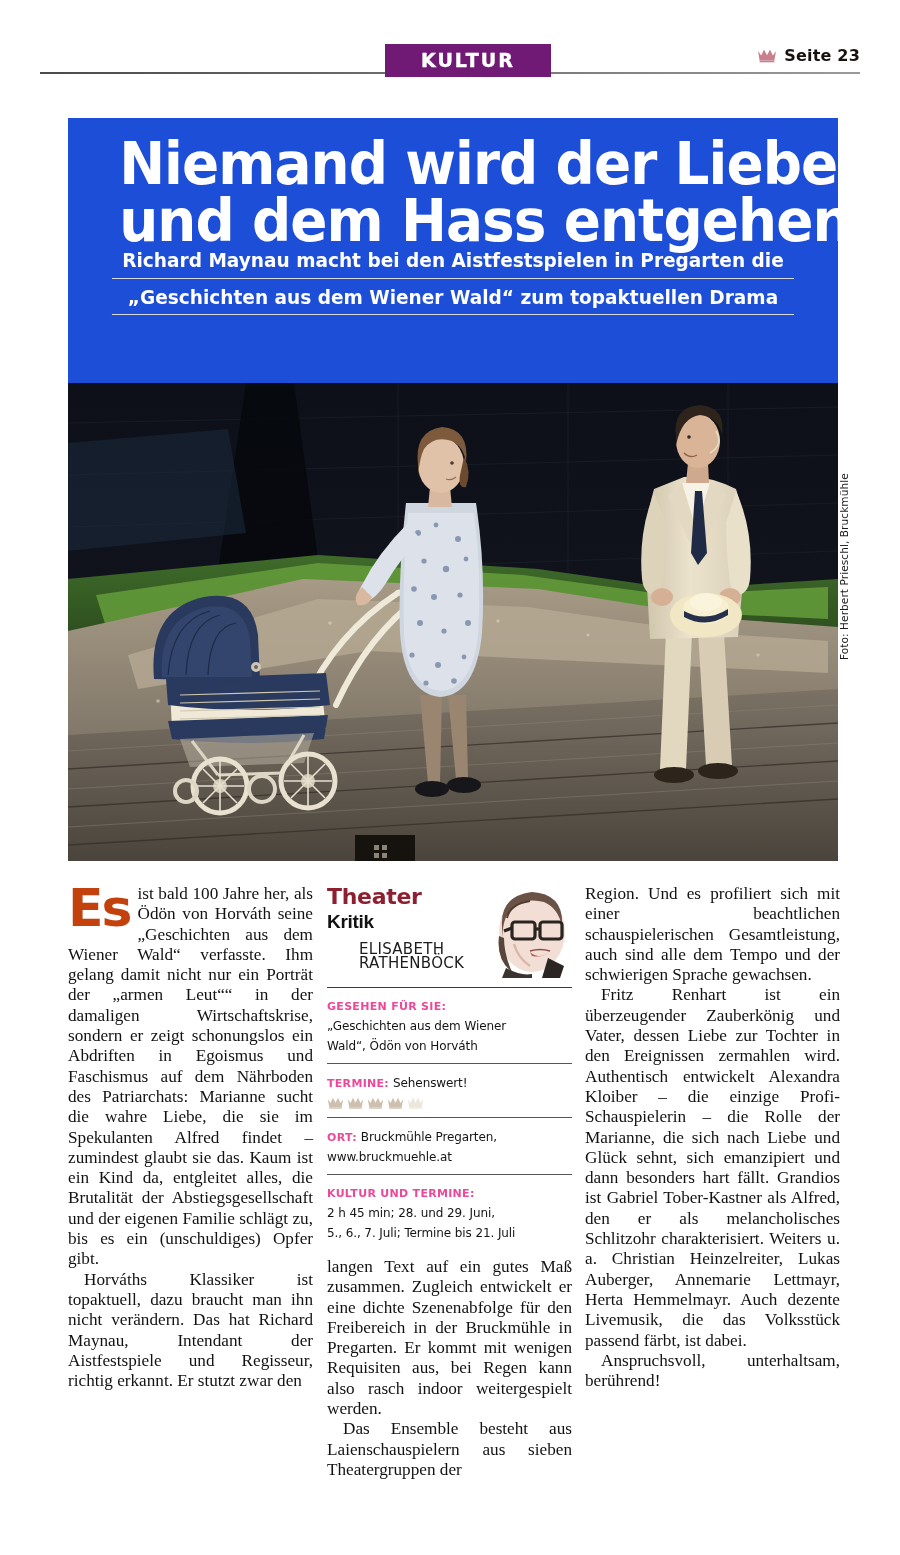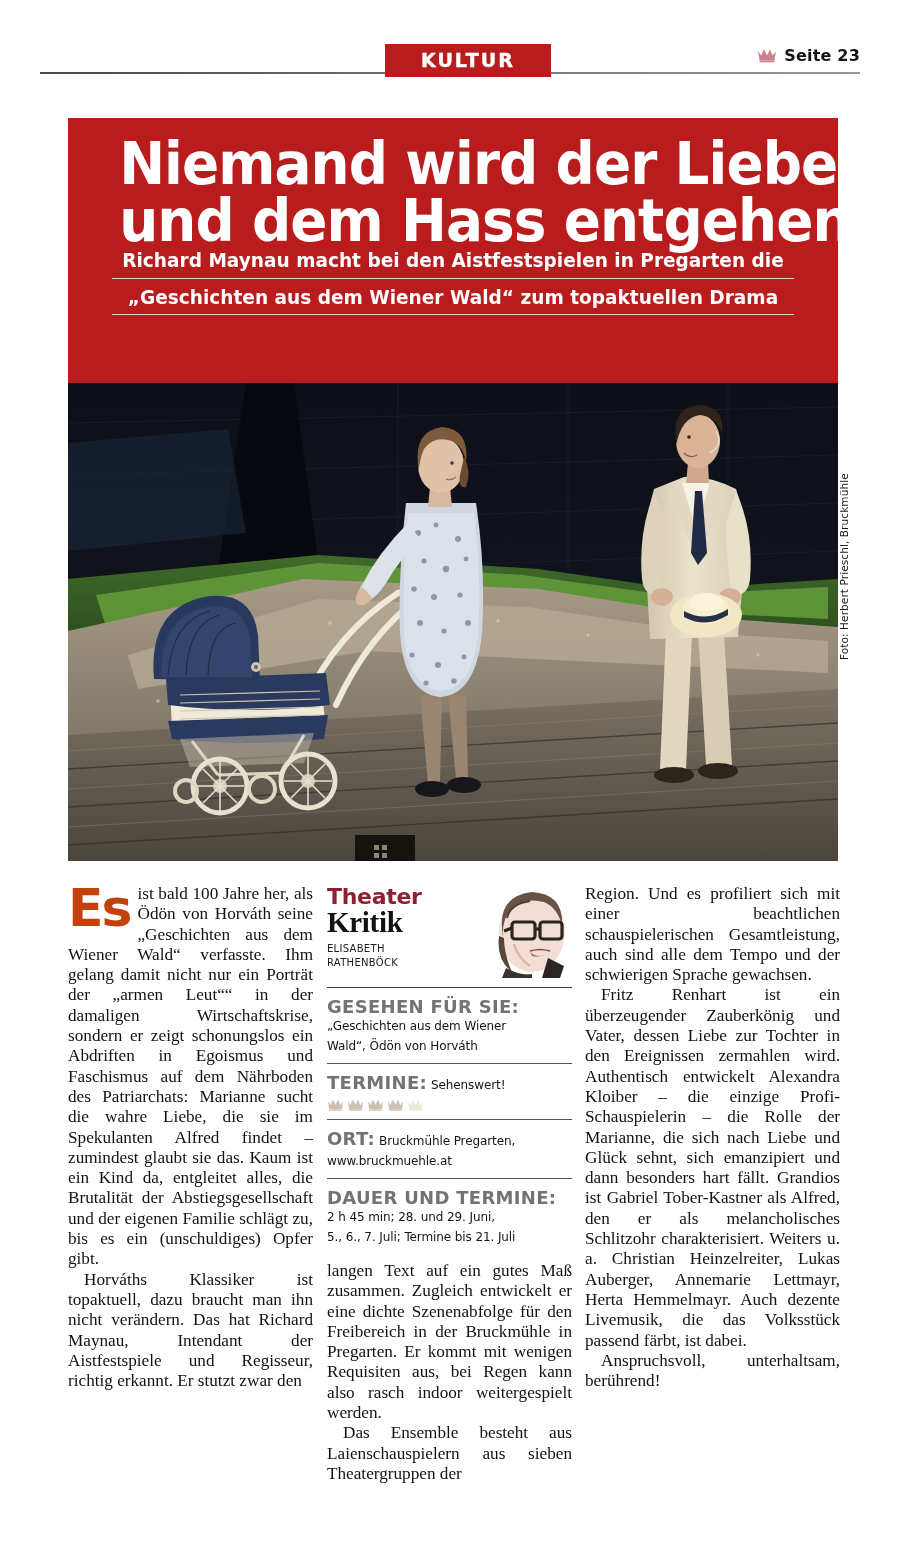"KULTUR" .kultur-tab { background: #b91c1c -> #701a75 }
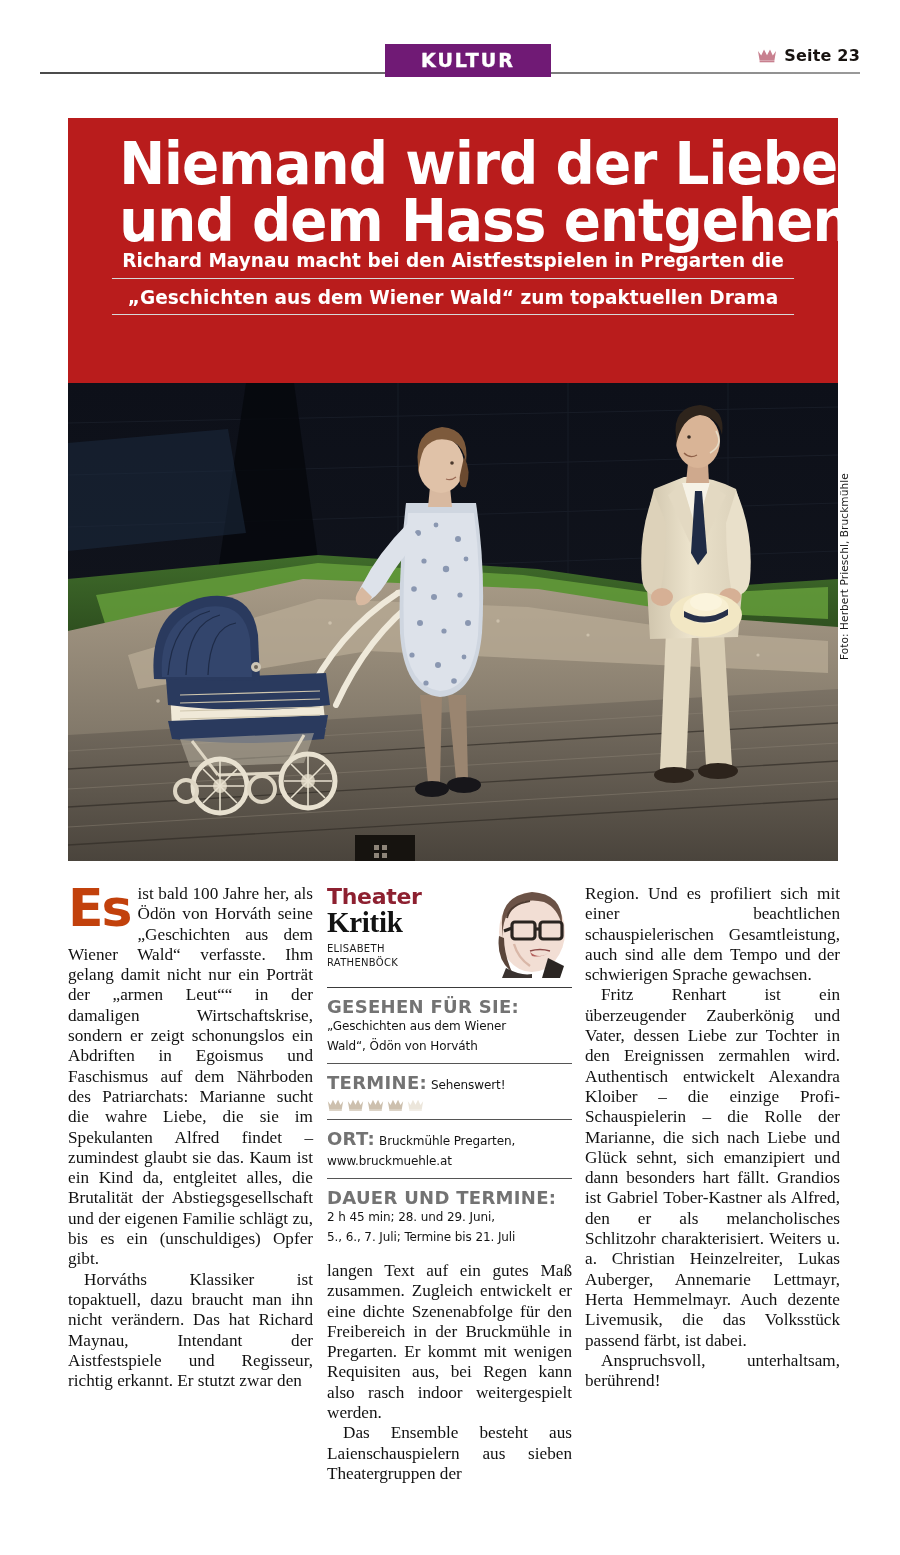"Niemand wird der Liebe" .hero { background: #b91c1c -> #1d4ed8 }
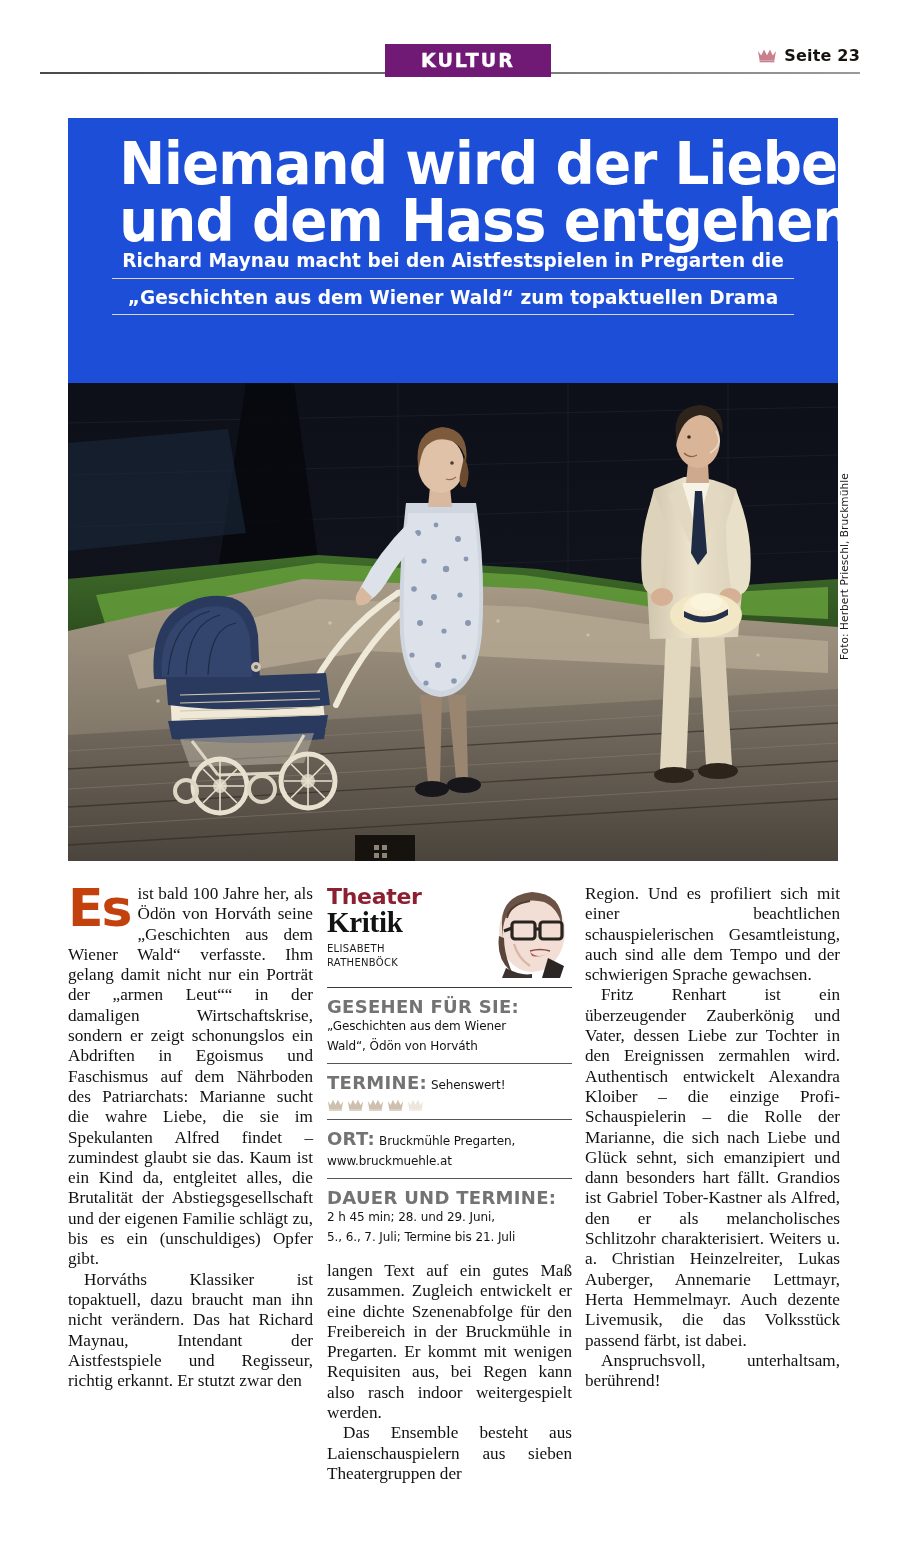"Kritik" .kritik-title-2 { font-family: Liberation Serif, serif -> Liberation Sans, sans-serif; font-size: 29px -> 19px }
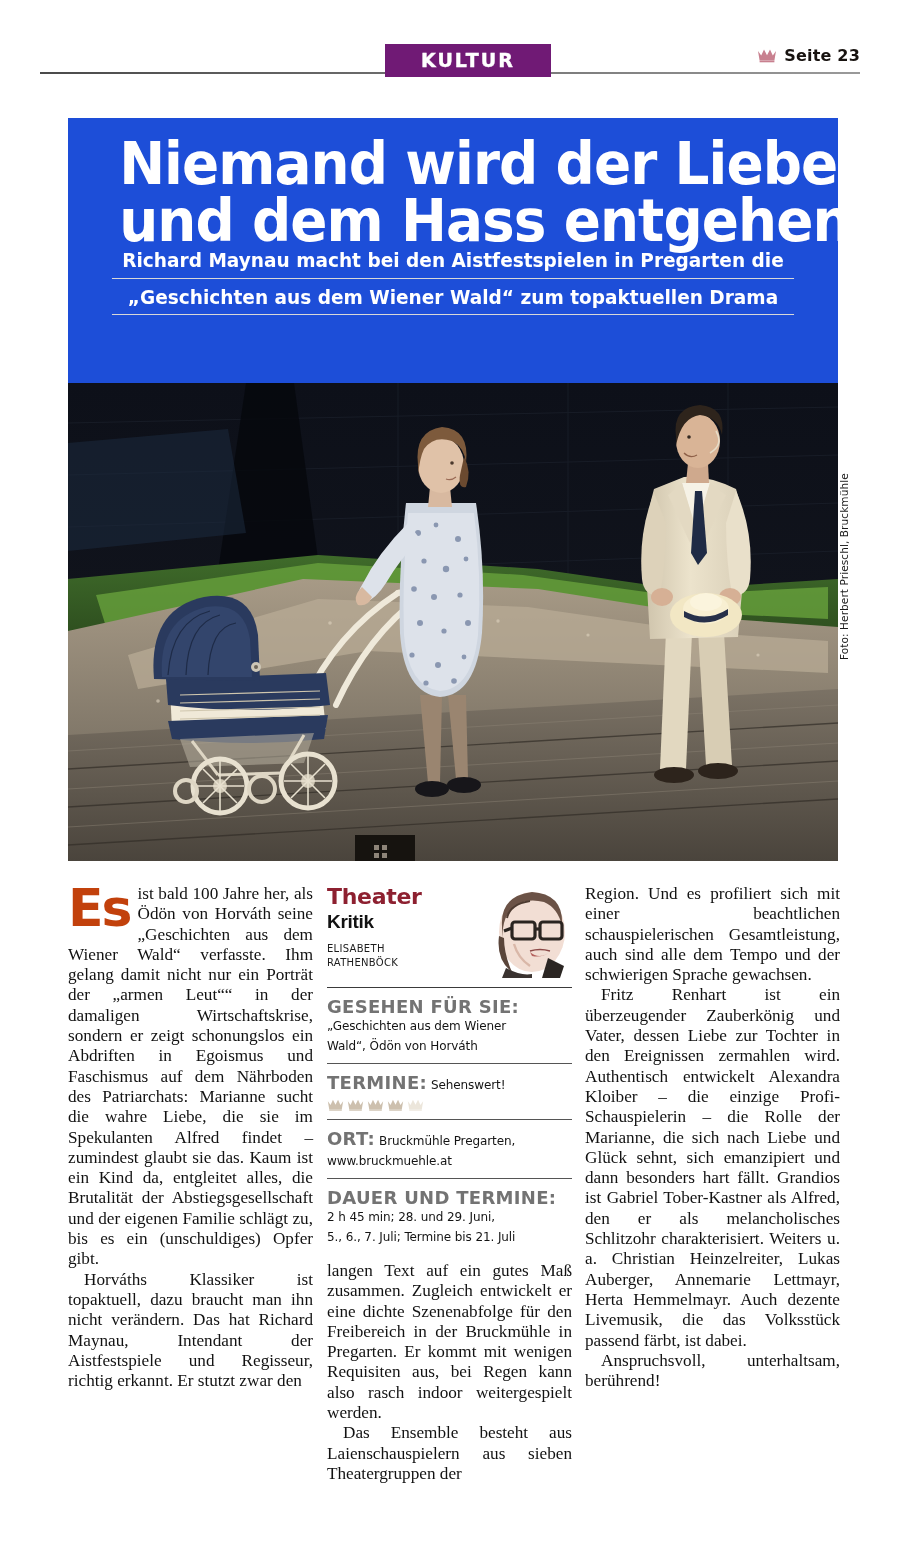"ELISABETH" .kritik-author { font-size: 10px -> 15px; margin-left: none -> 32px }
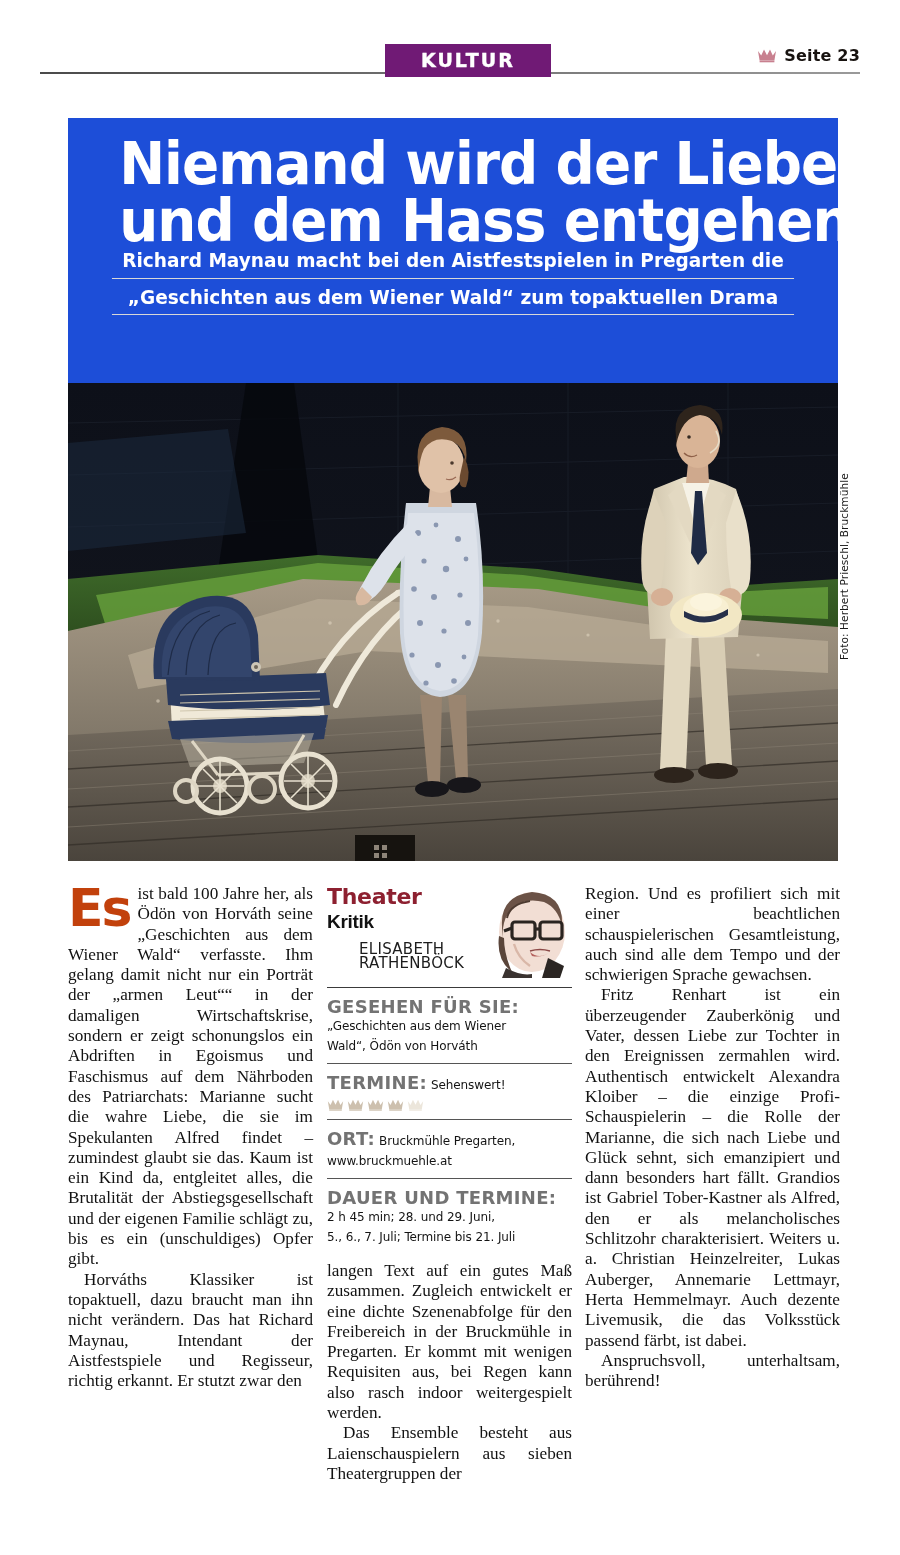"GESEHEN FÜR SIE:" .kr-label { color: #737373 -> #ec4899; font-size: 18px -> 11px }
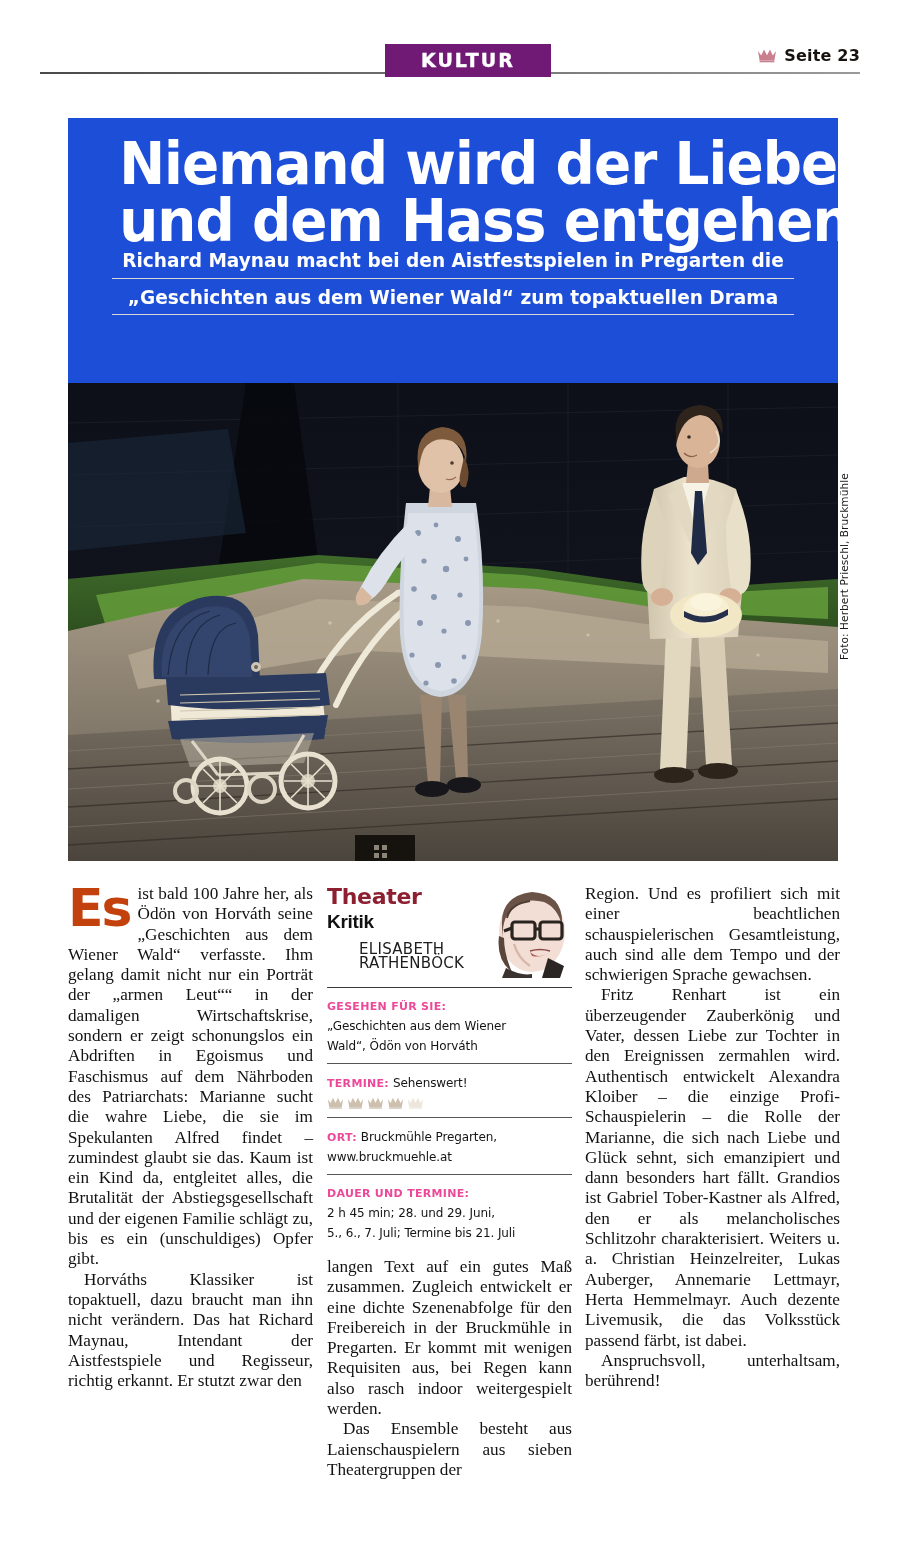"DAUER UND TERMINE:" div.kr-label { text: DAUER -> KULTUR }
